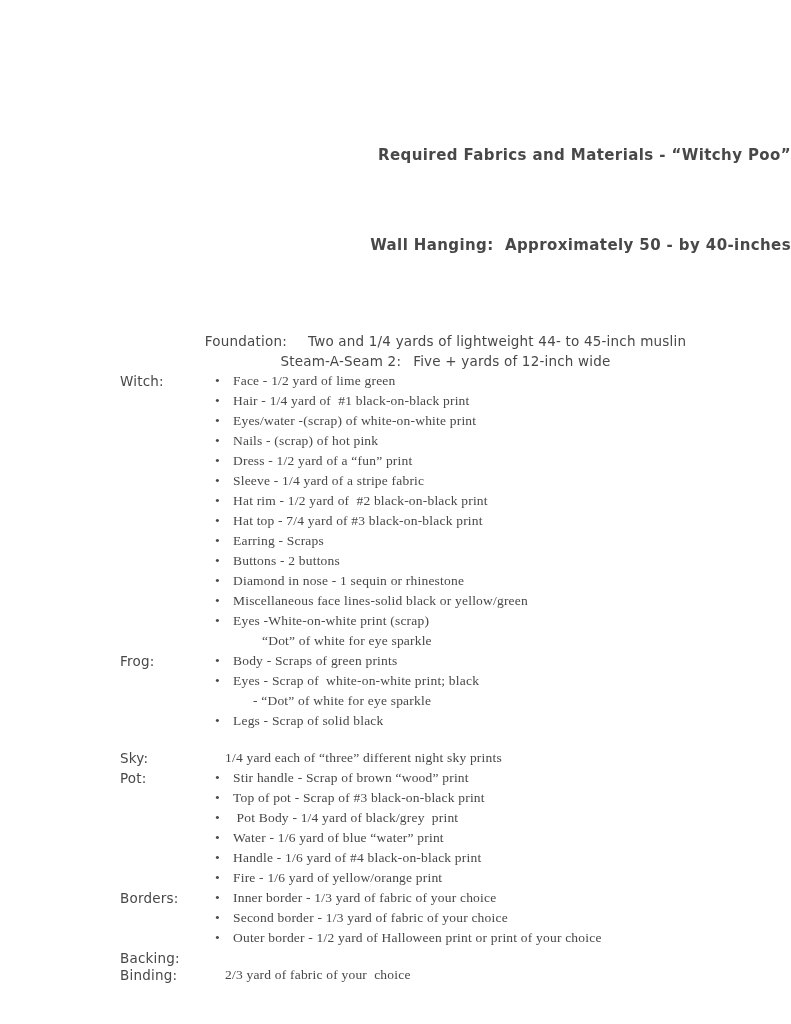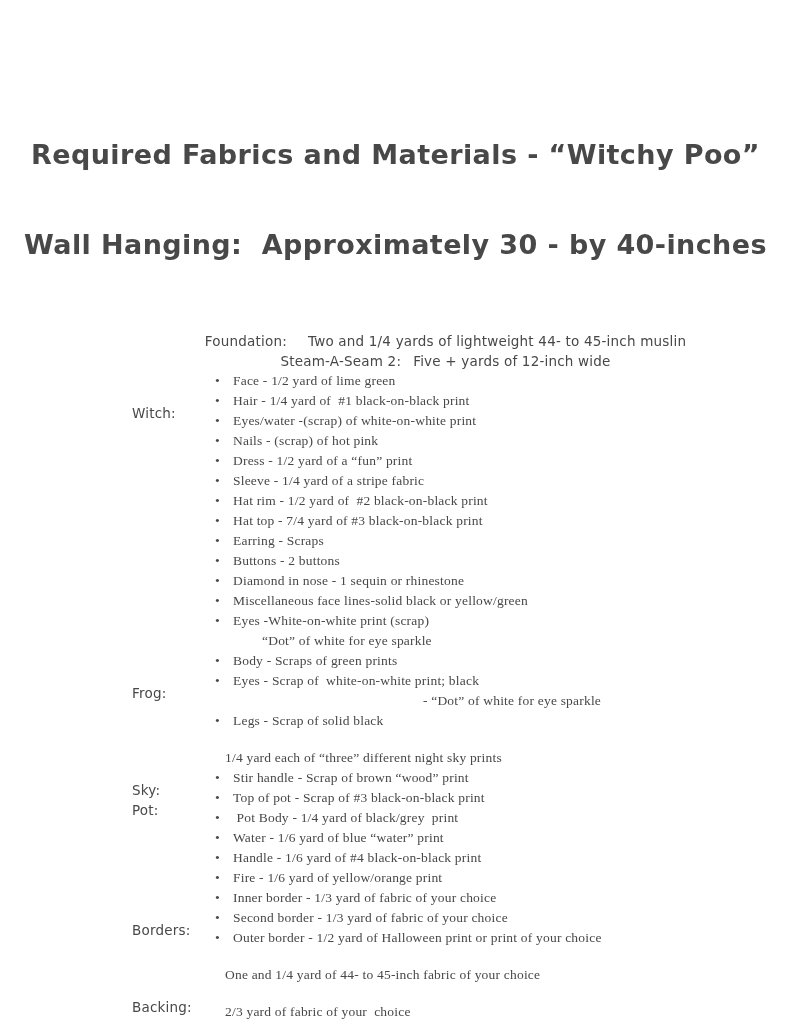"Required Fabrics and Materials -" .title { font-size: 27px -> 15px; text-align: center -> right }
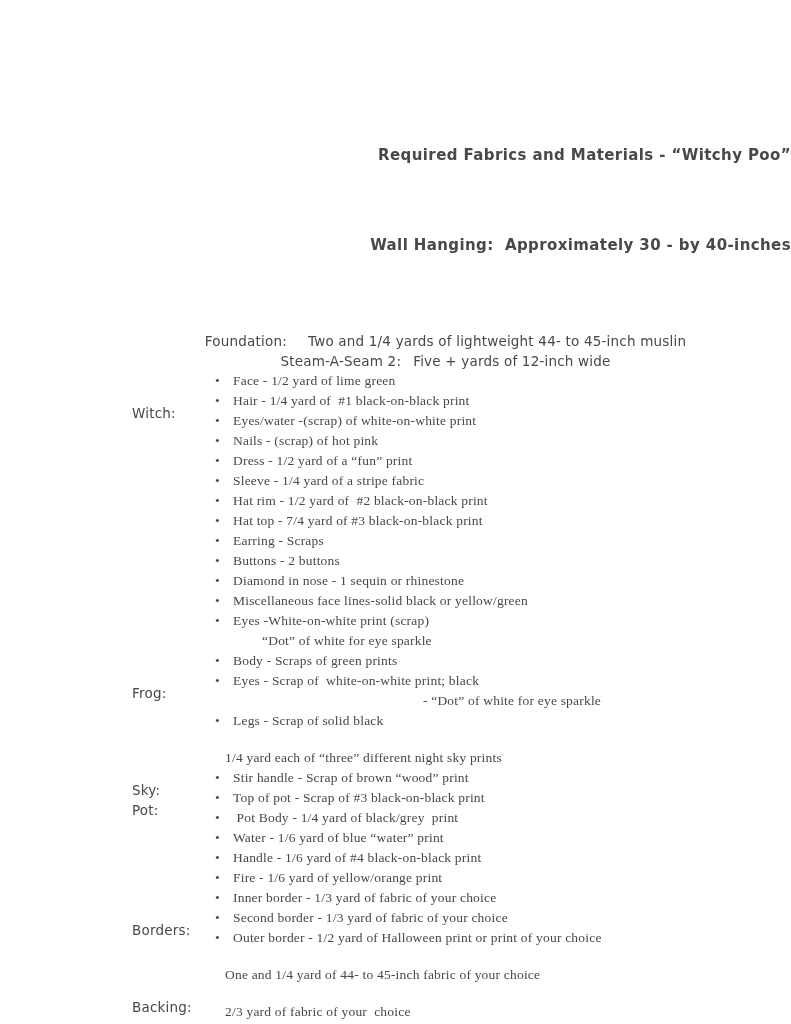"Wall Hanging: Approximately 30 -" div { text: 30 -> 50 }
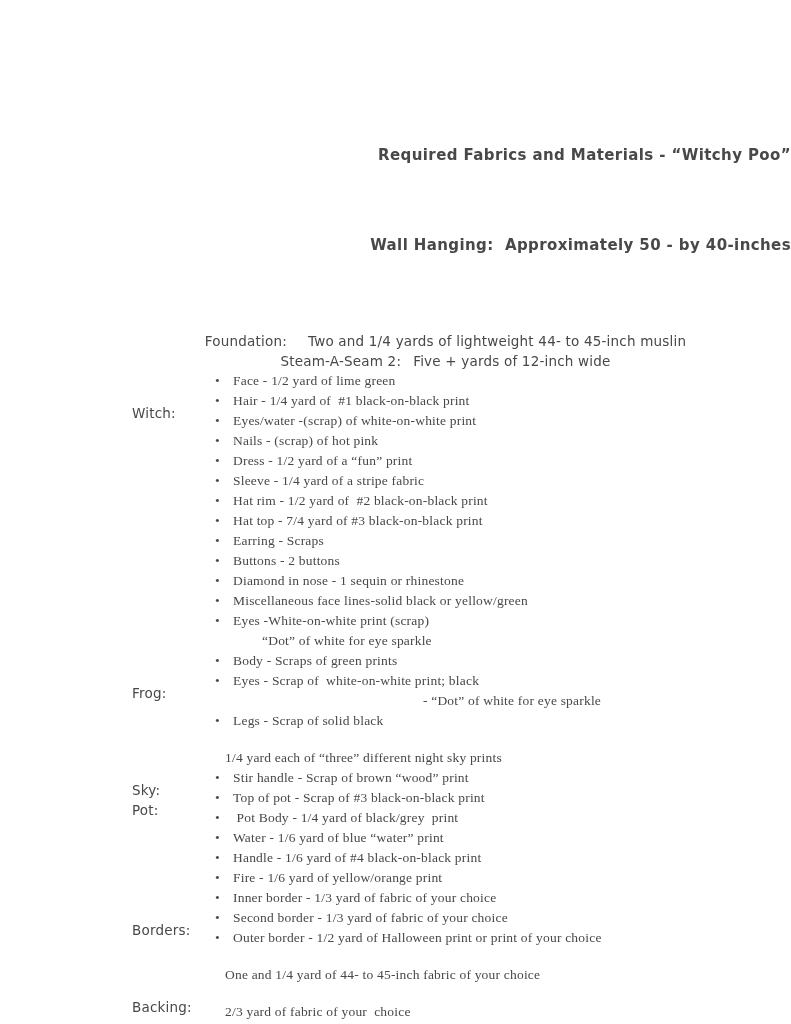"Witch:" .sec-label { left: 12px -> 0; margin-top: 32px -> none }
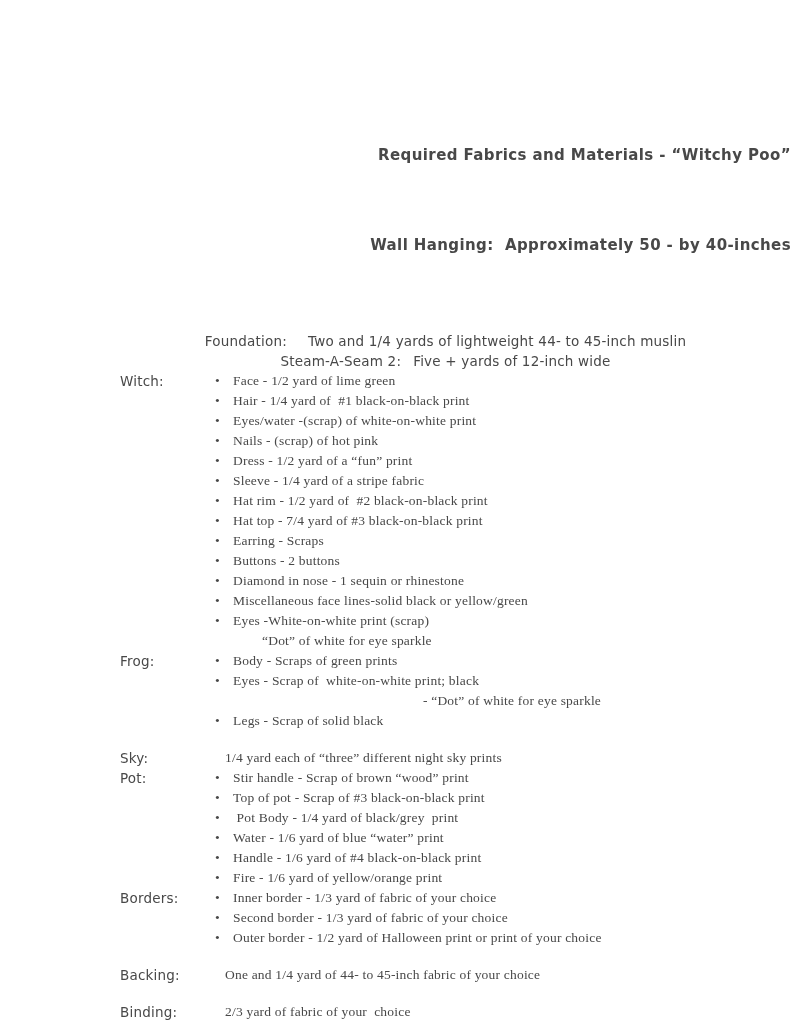"- “Dot” of white for" .ind2 { text-align: center -> none }
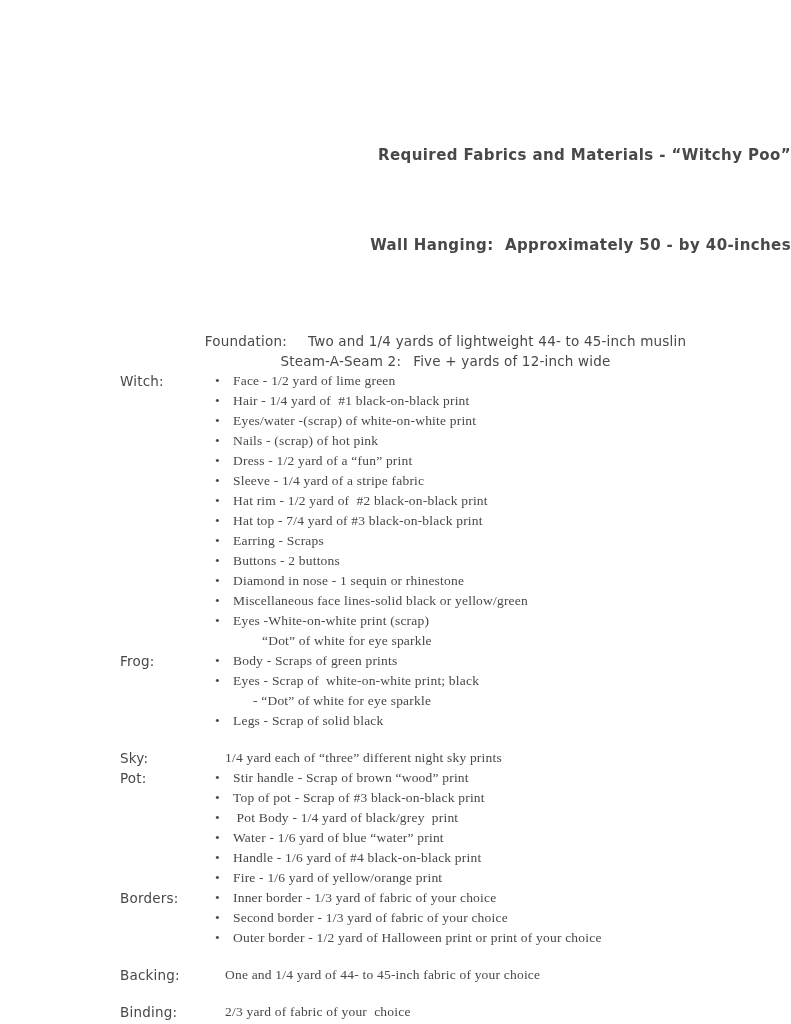"One and 1/4 yard of" div.item { html: <div><span>One and 1/4 yard of 44- to 45-inch fabric of your choice</span></div> -> none }
